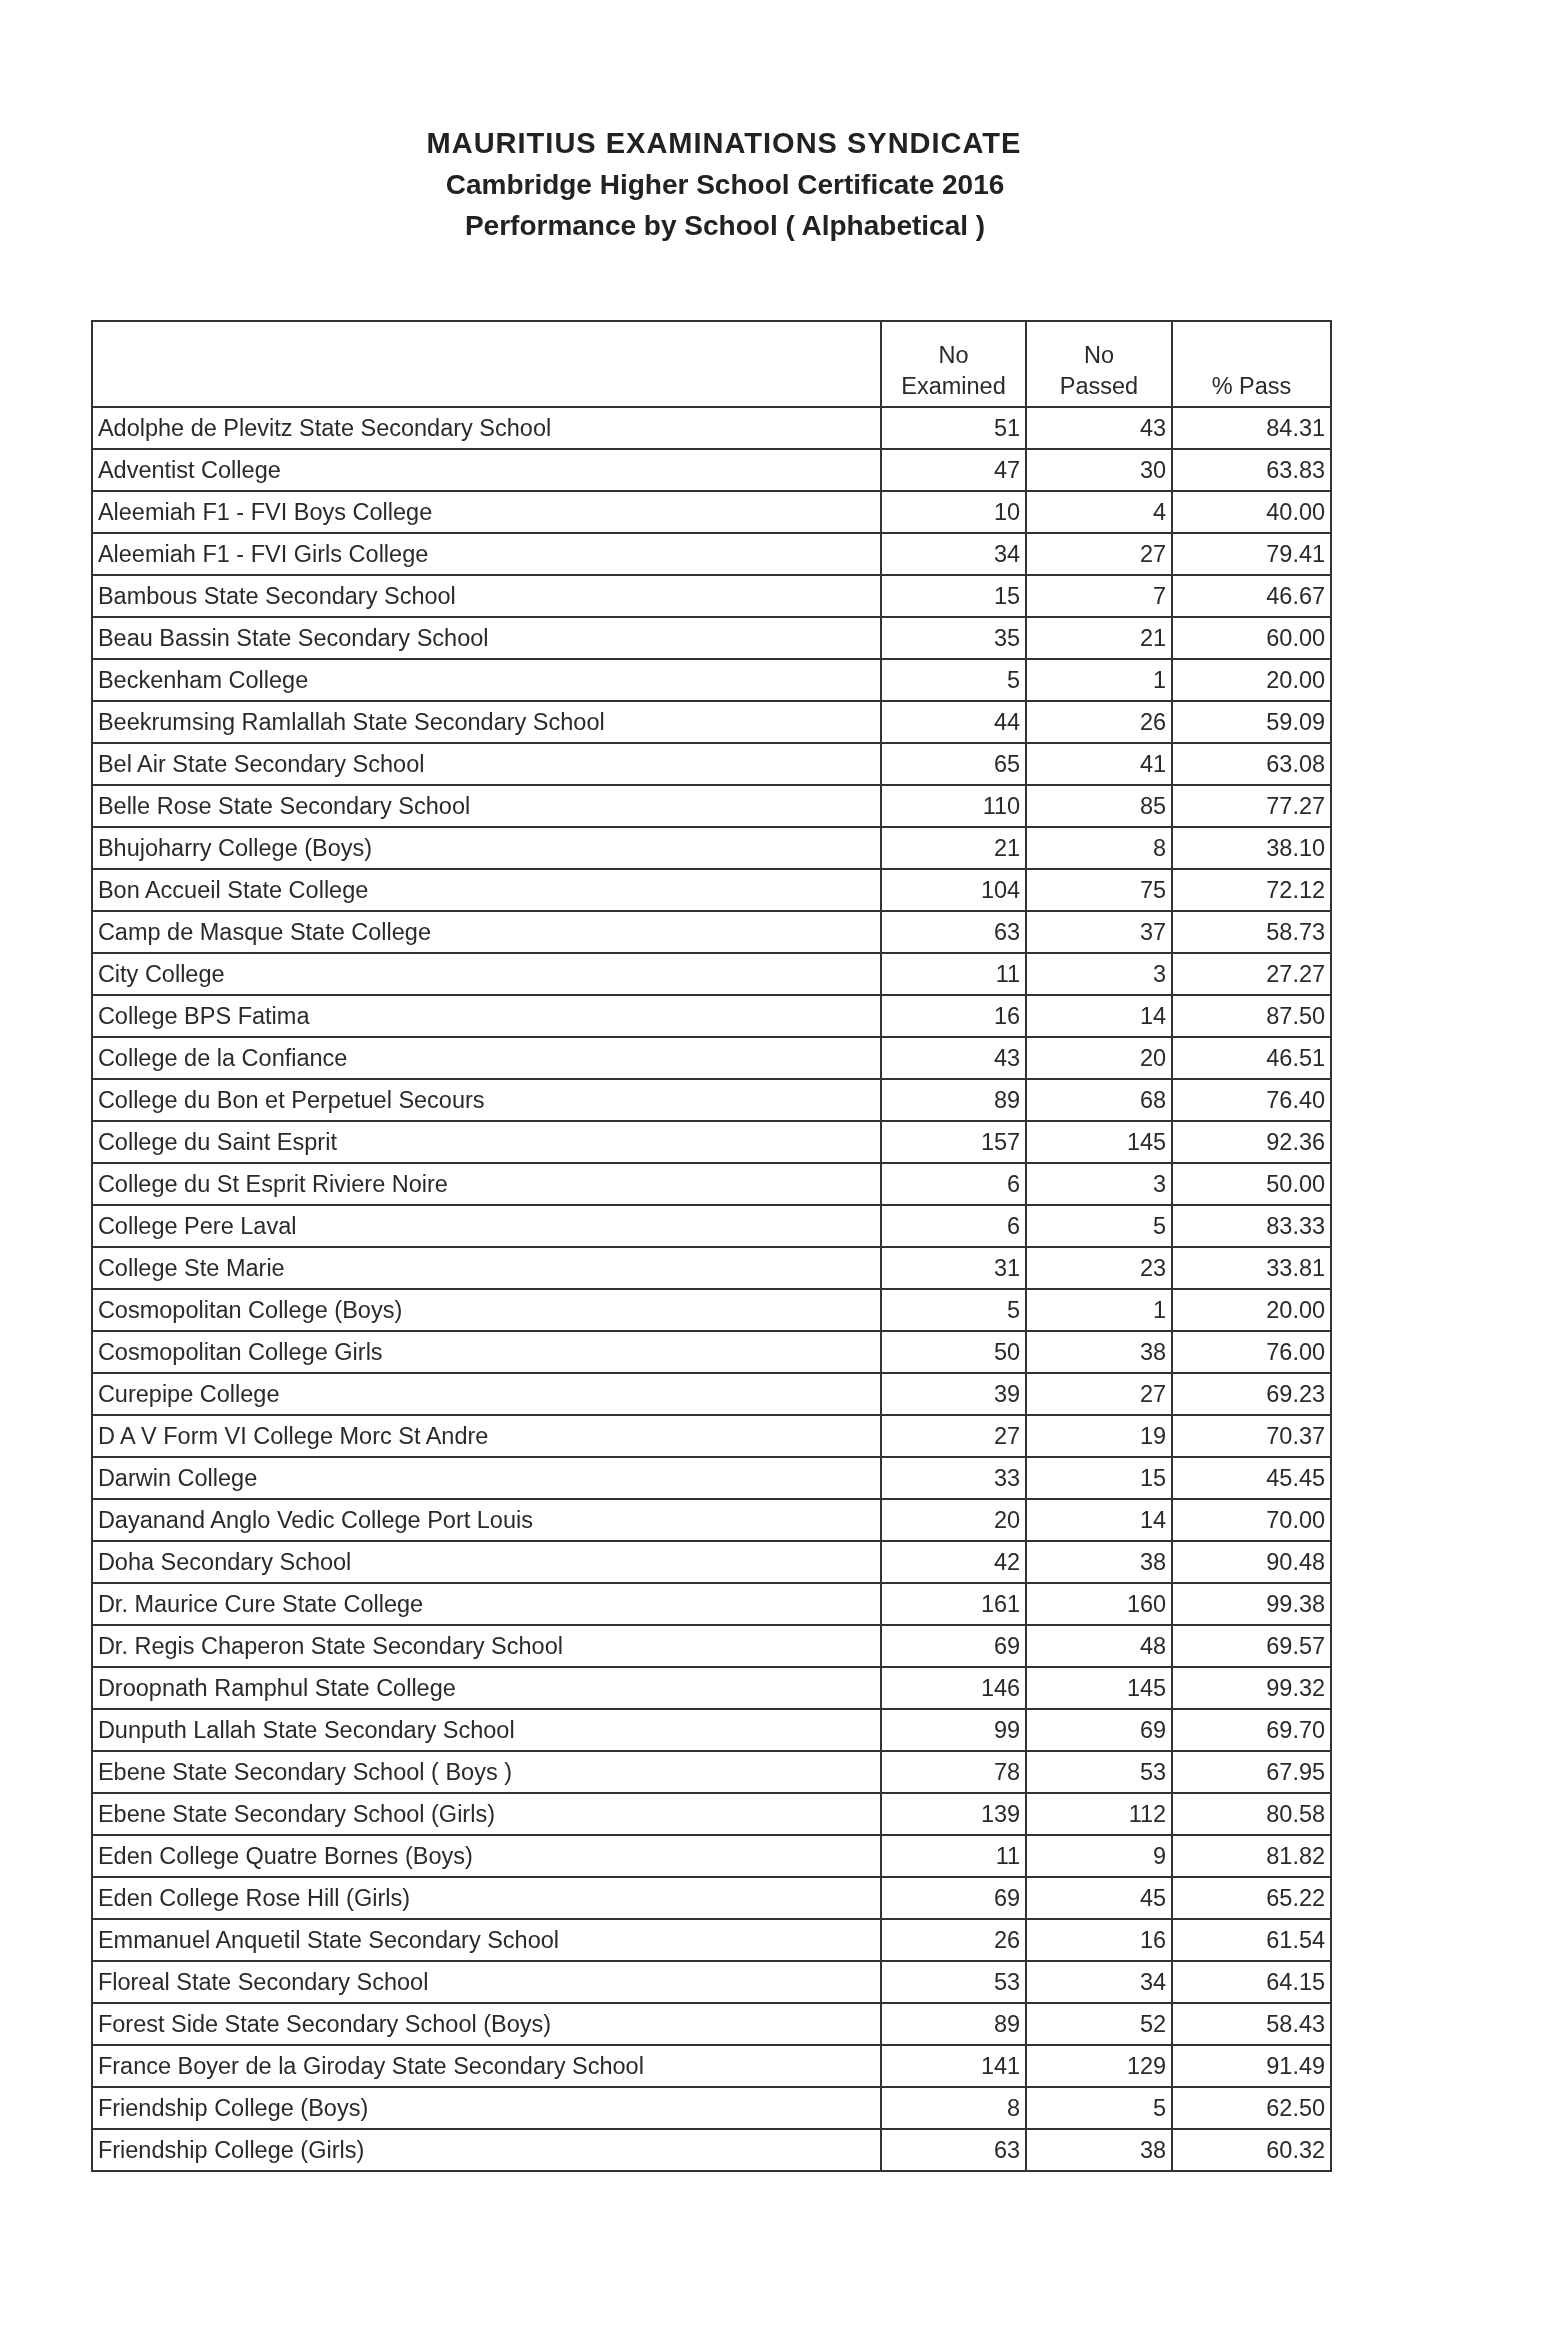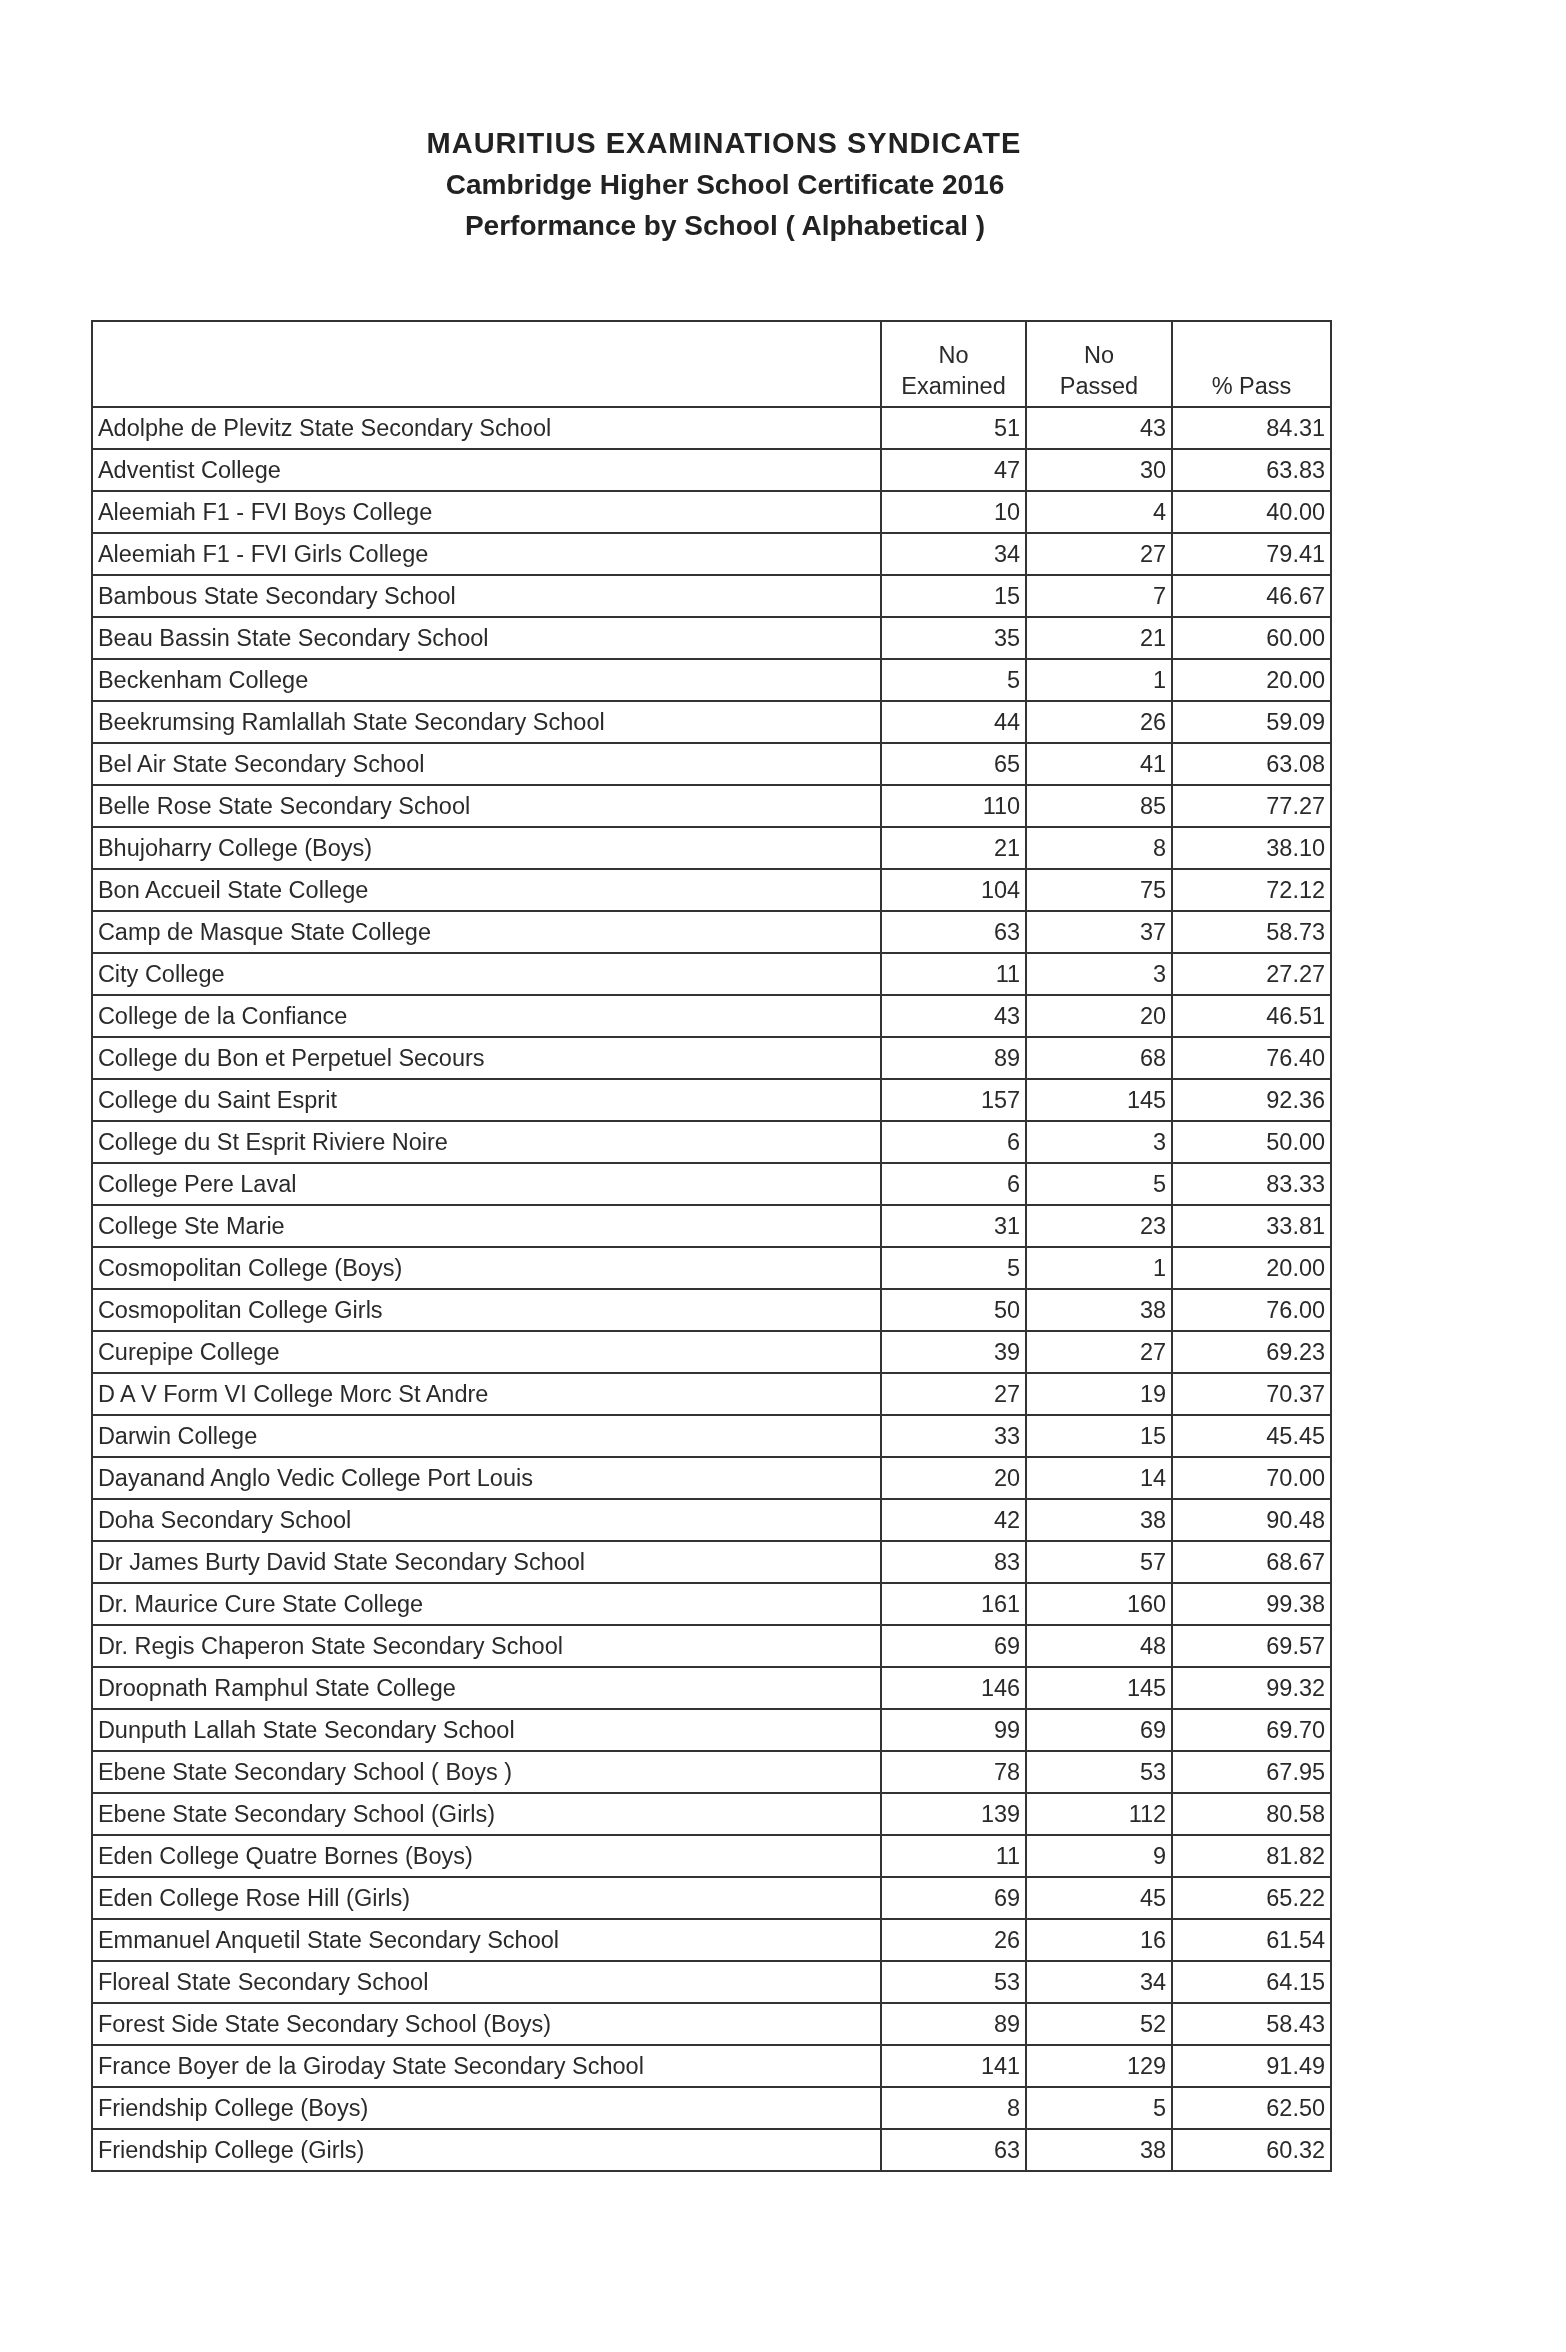"College BPS Fatima" tr { html: none -> <tr> <td>College BPS Fatima</td> <td>16</td> <td>14</td> <td>87.50</td> </tr> }
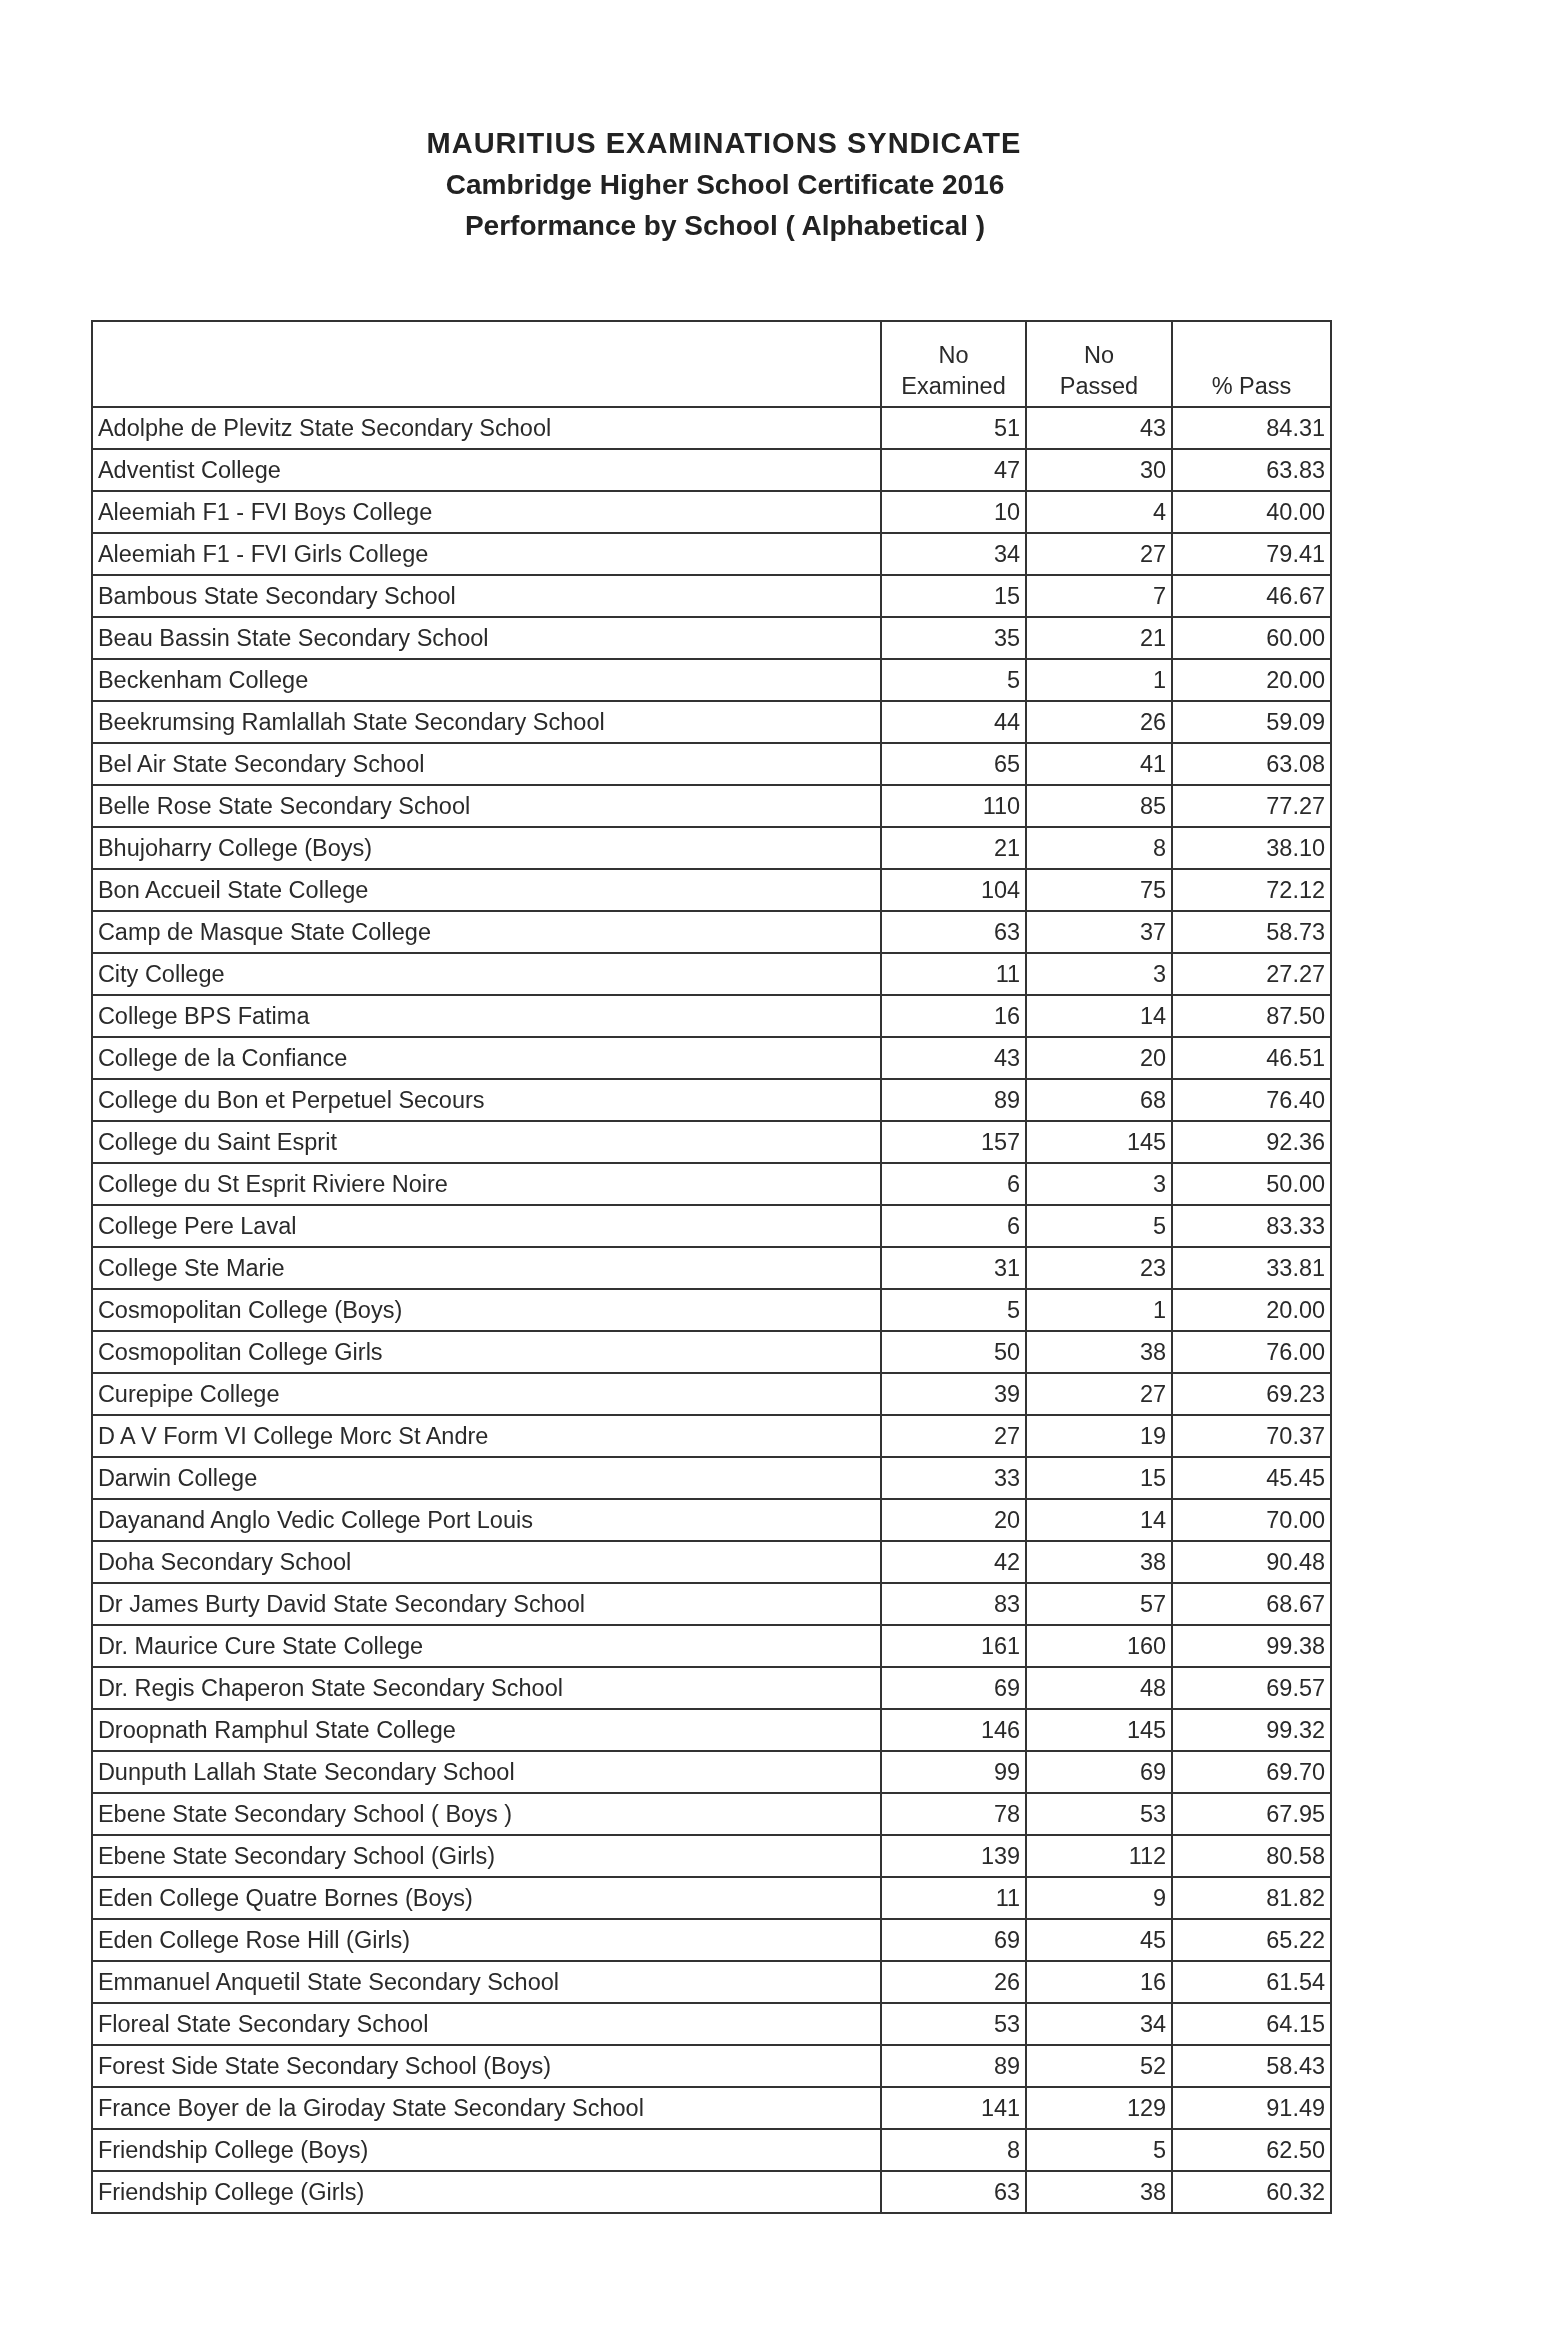"Dr James Burty David State" tr { html: <tr> <td>Dr James Burty David State Secondary School</td> <td>83</td> <td>57</td> <td>68.67</td> </tr> -> none }
